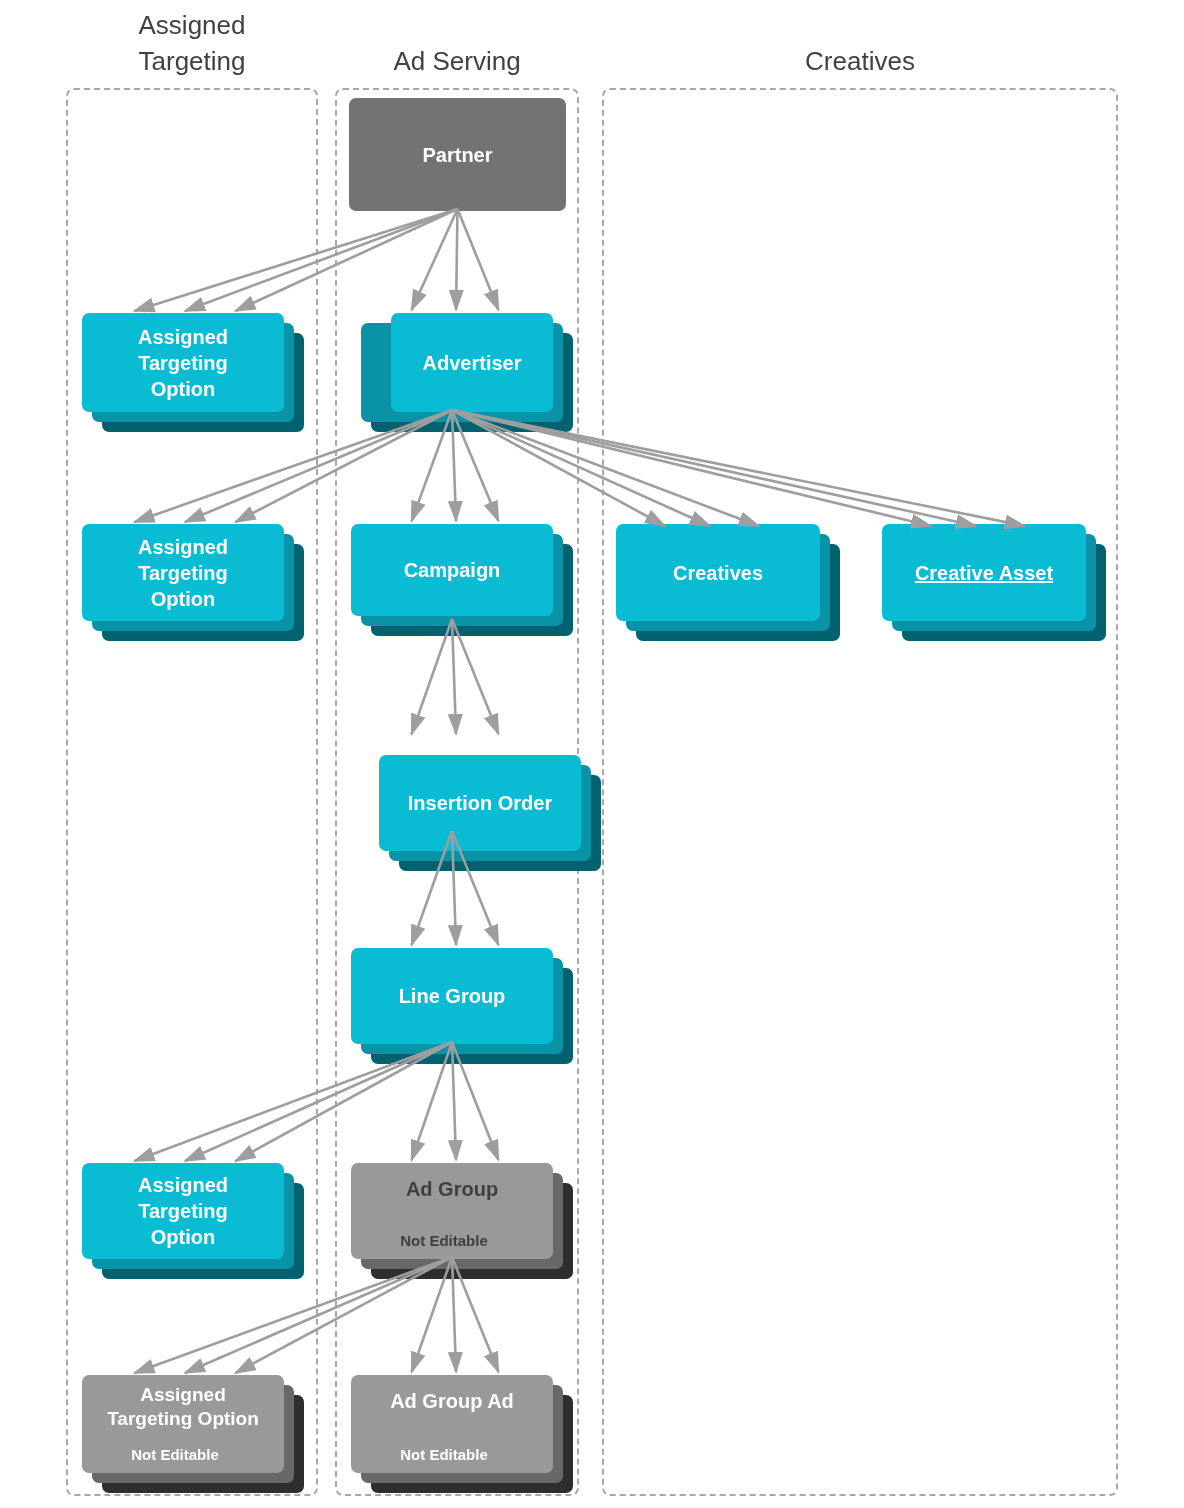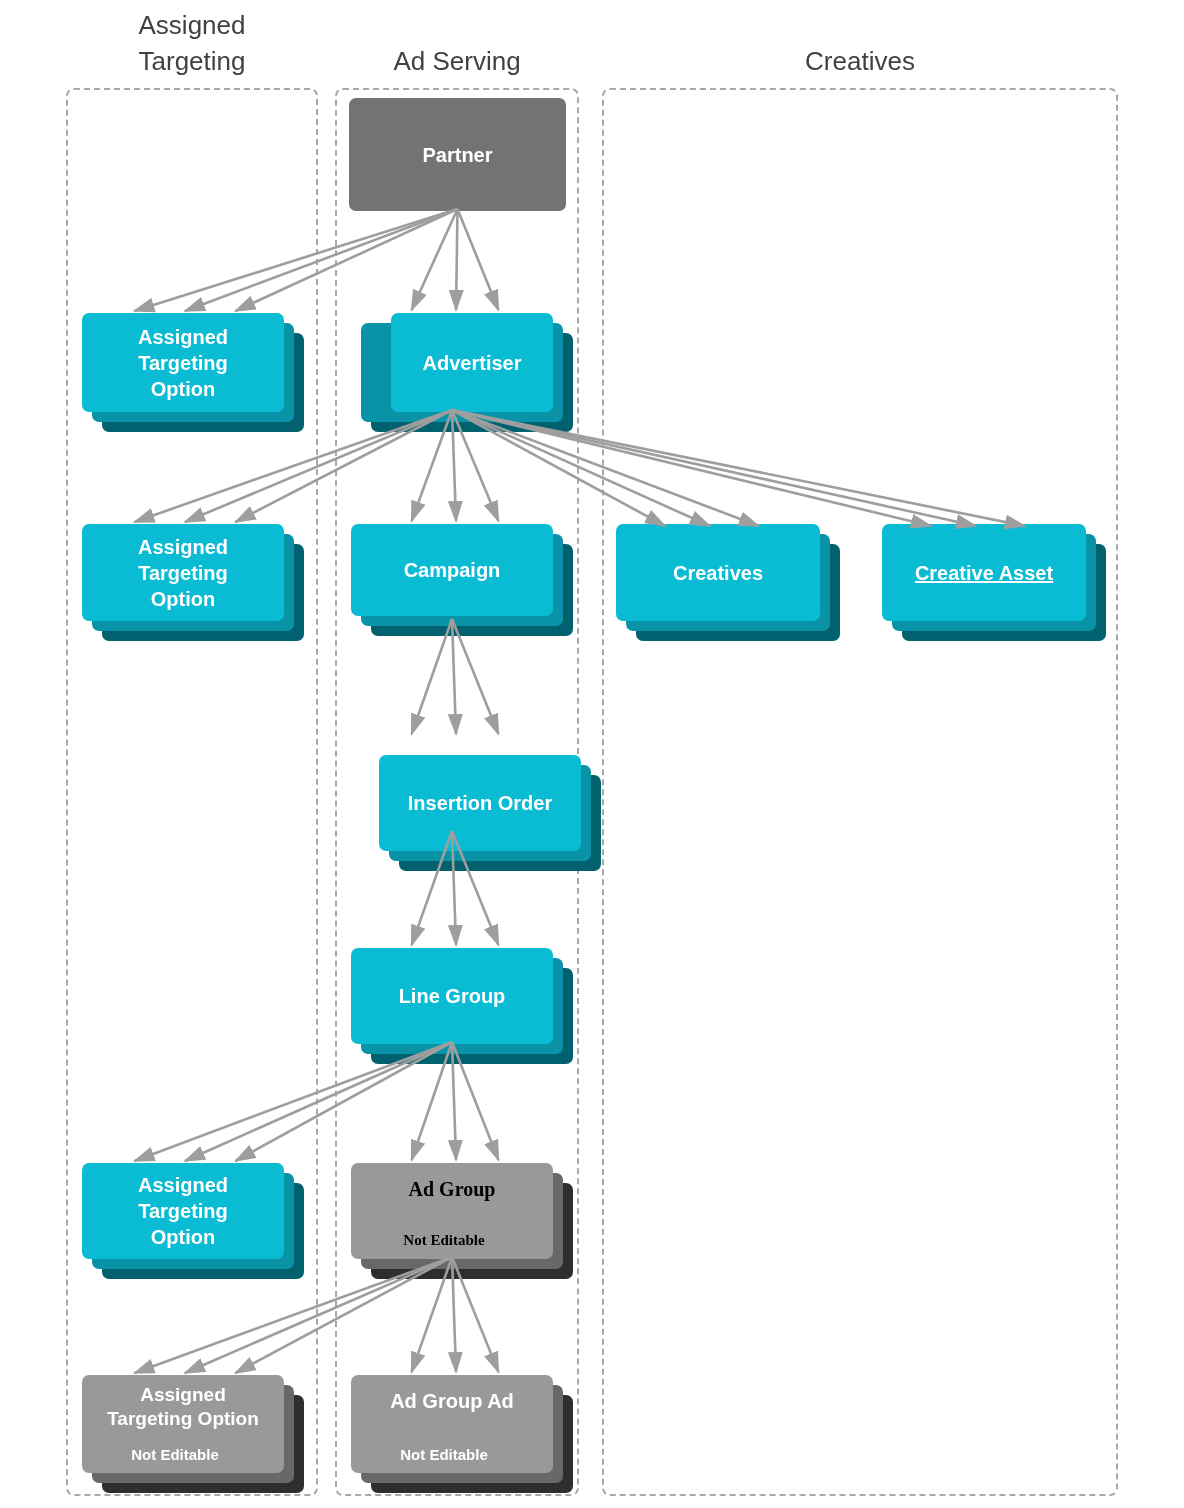"Ad Group" div.node-main { color: #000000 -> #404040; font-family: Liberation Serif, serif -> none }
